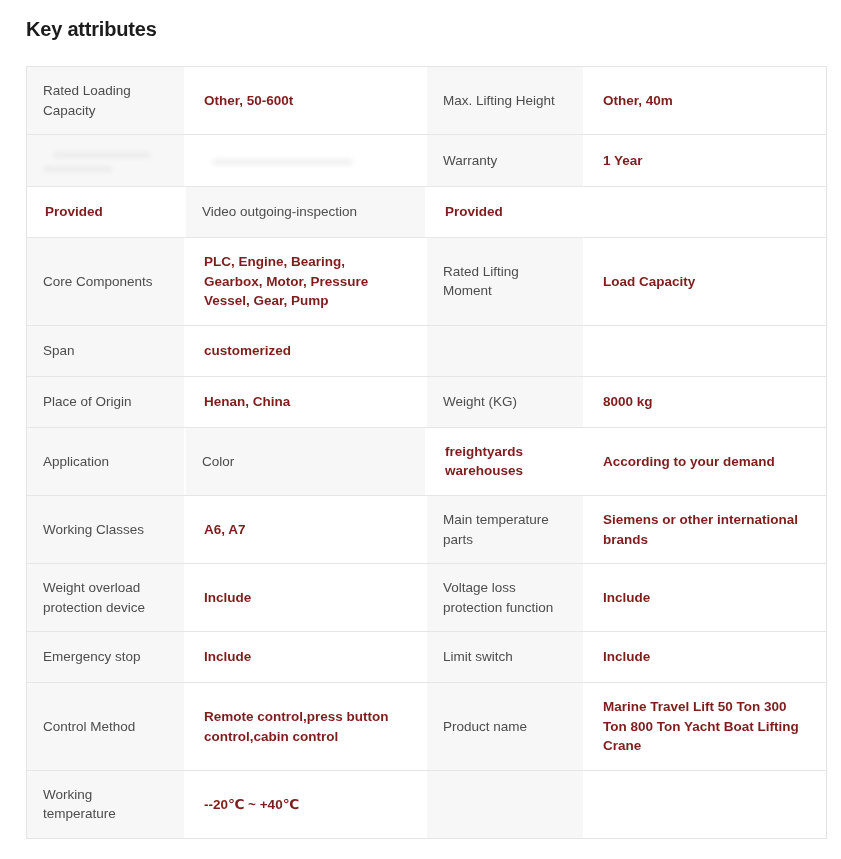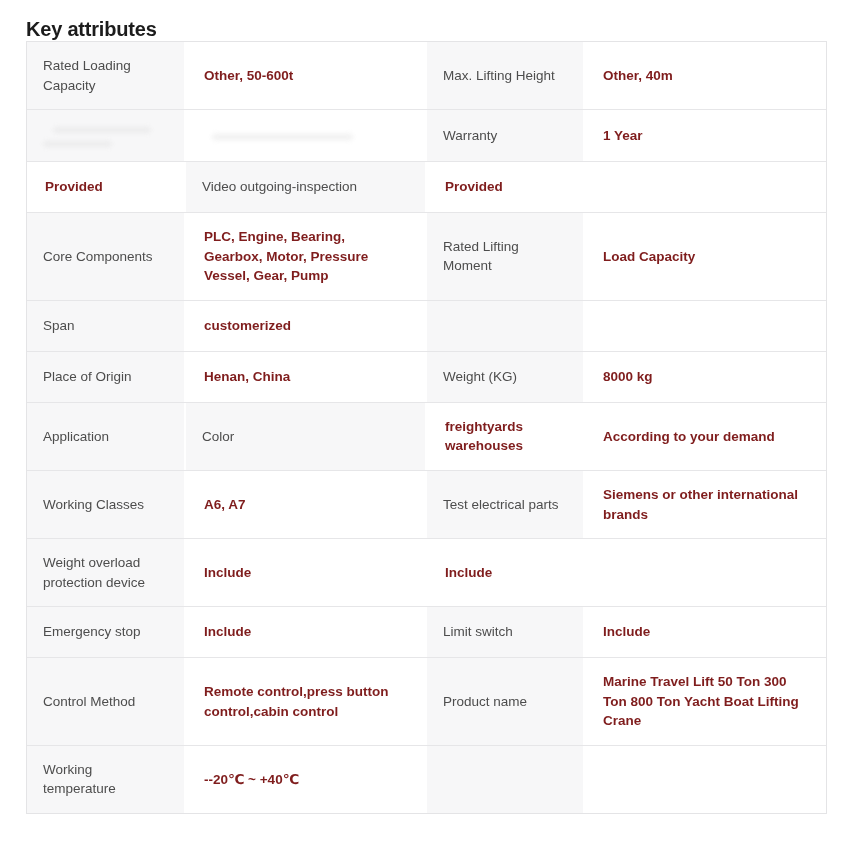"Key attributes" .page-title { margin-bottom: none -> 25px }
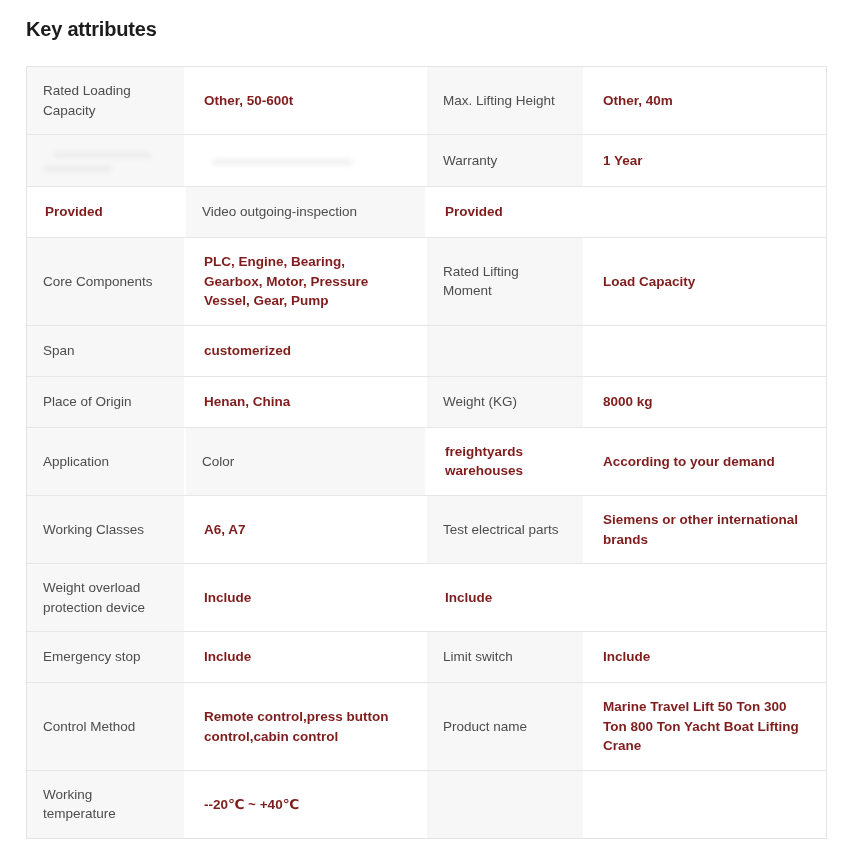"Test electrical parts" span { text: Test electrical -> Main temperature }
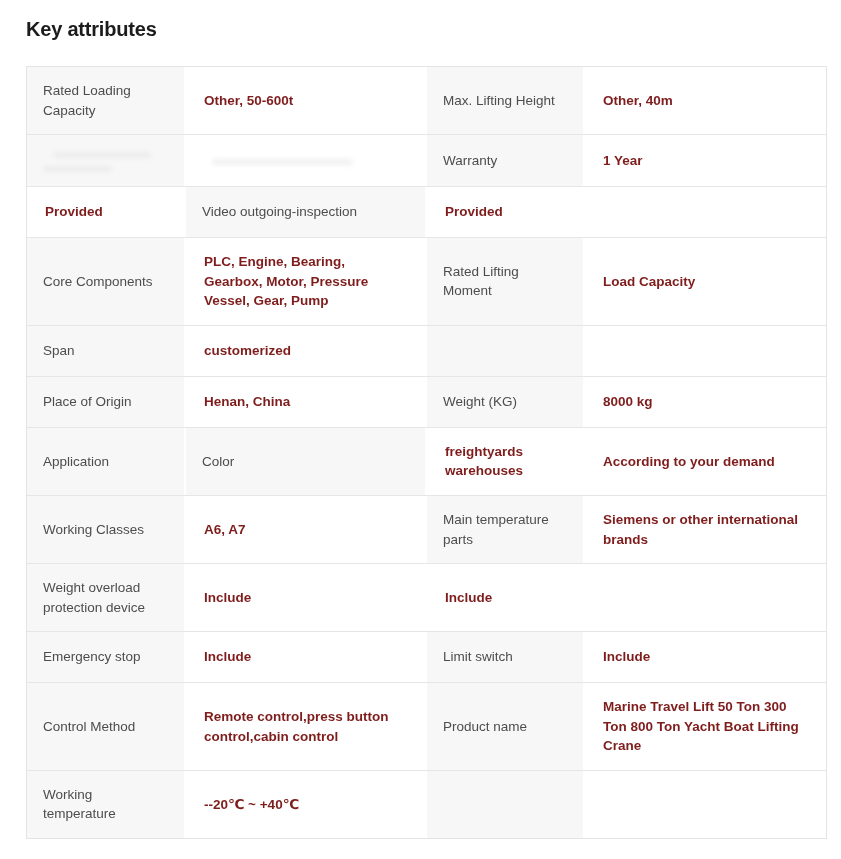"Voltage loss protection function" div.cell { html: none -> <div> <span>Voltage loss protection function</span> </div> }
